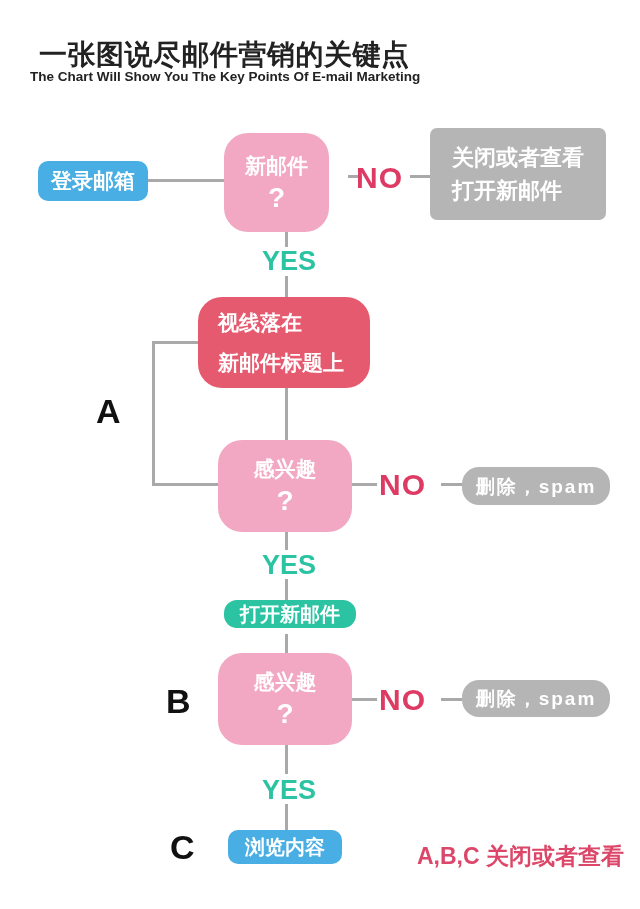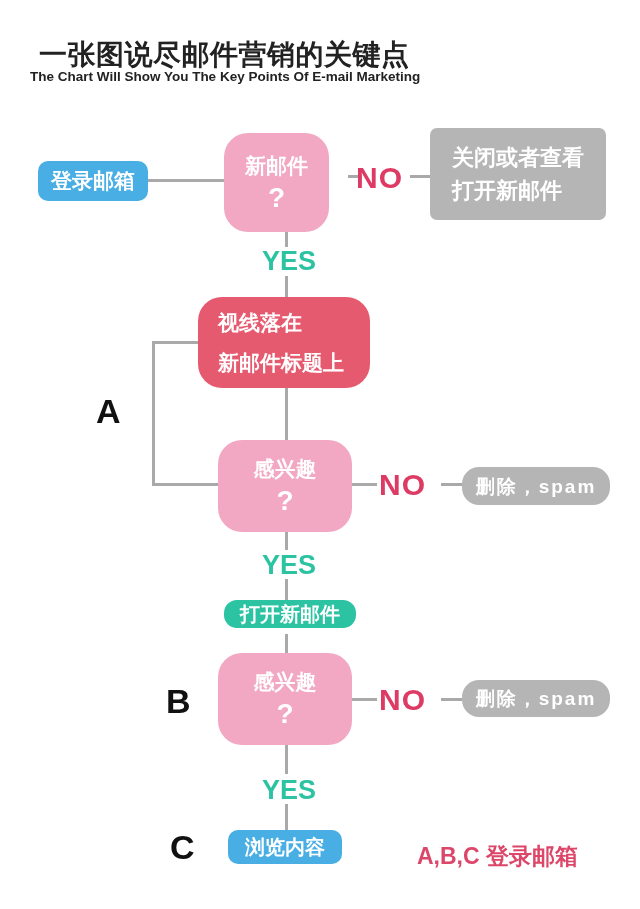"A,B,C 登录邮箱" div.note { text: 登录邮箱 -> 关闭或者查看 }
